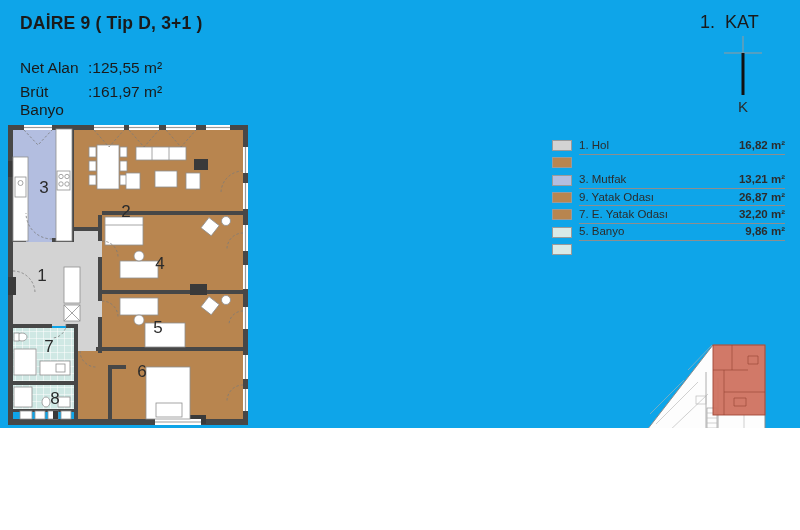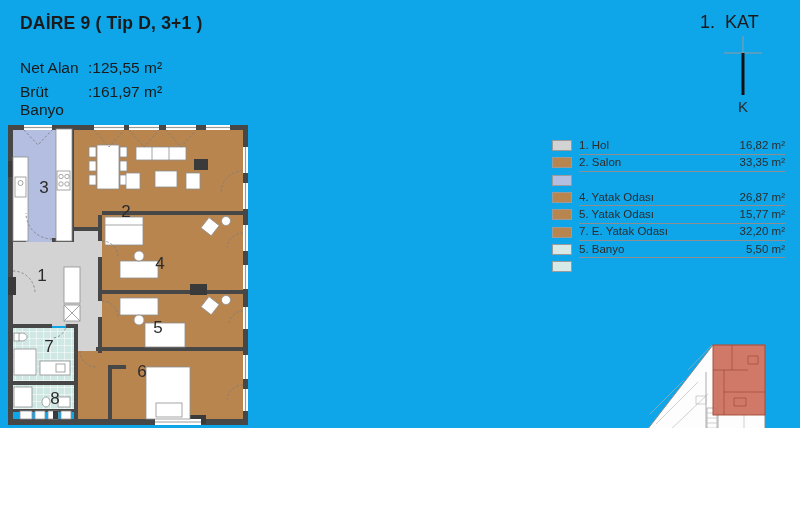"16,82 m²" .legend-area { font-weight: none -> bold }
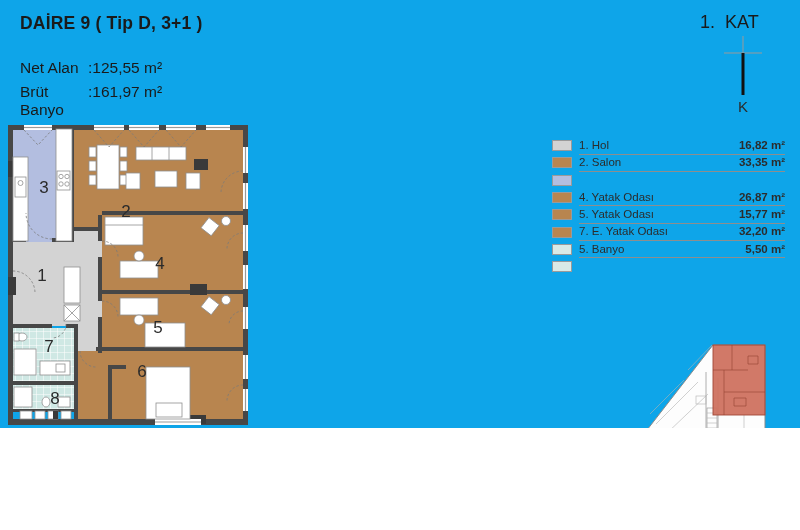"2. Salon" span.legend-main { html: <span> <span>2. Salon</span> <span>33,35 m²</span> </span> -> none }
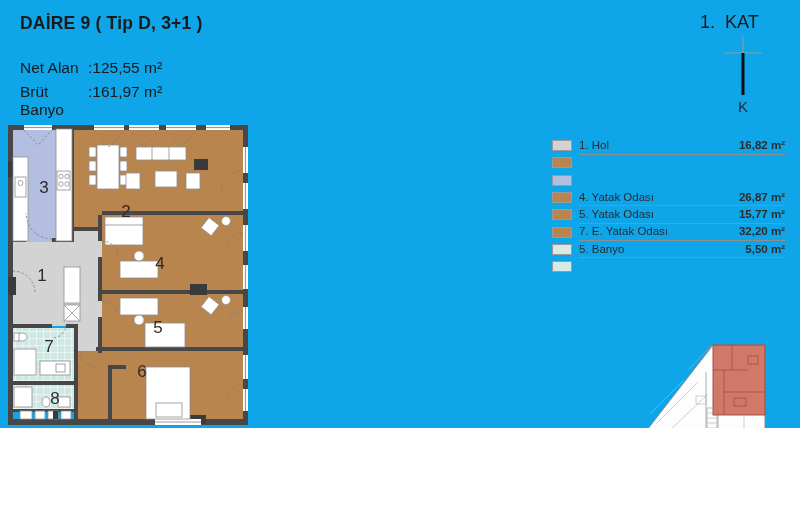"3. Mutfak" span.legend-main { html: none -> <span> <span>3. Mutfak</span> <span>13,21 m²</span> </span> }
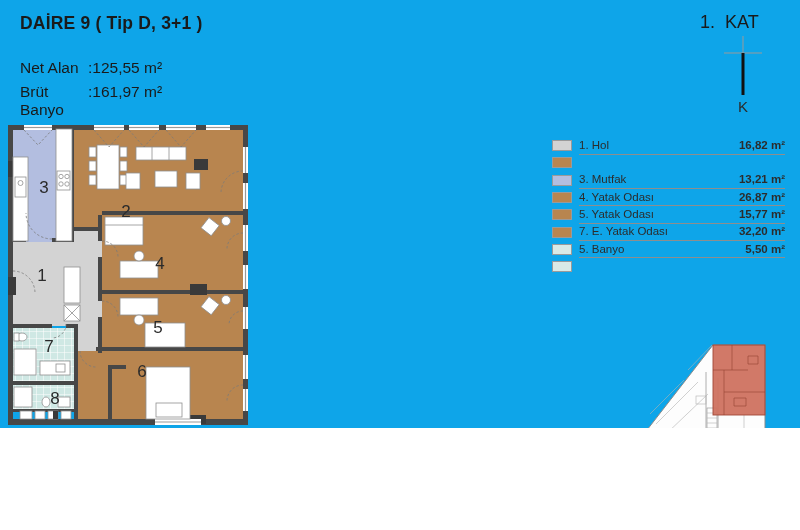"4. Yatak Odası" span.legend-label { text: 4 -> 9 }
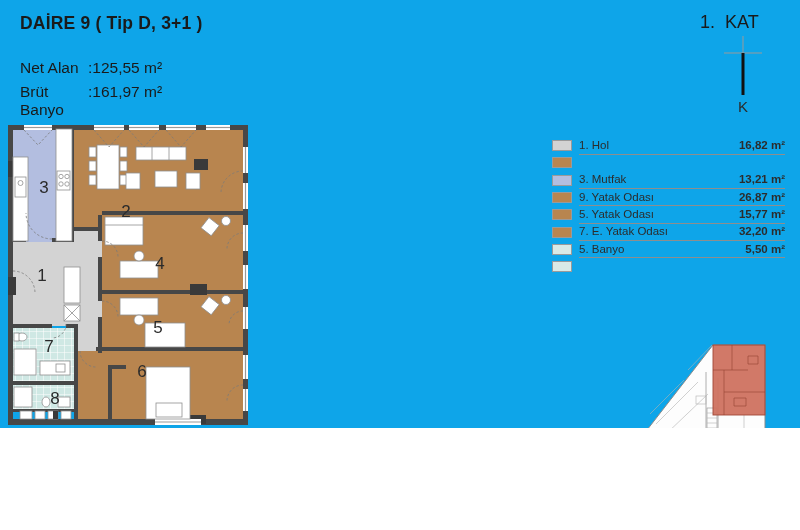"5. Yatak Odası" div.legend-row { html: <div> <span></span> <span> <span>5. Yatak Odası</span> <span>15,77 m²</span> </span> </div> -> none }
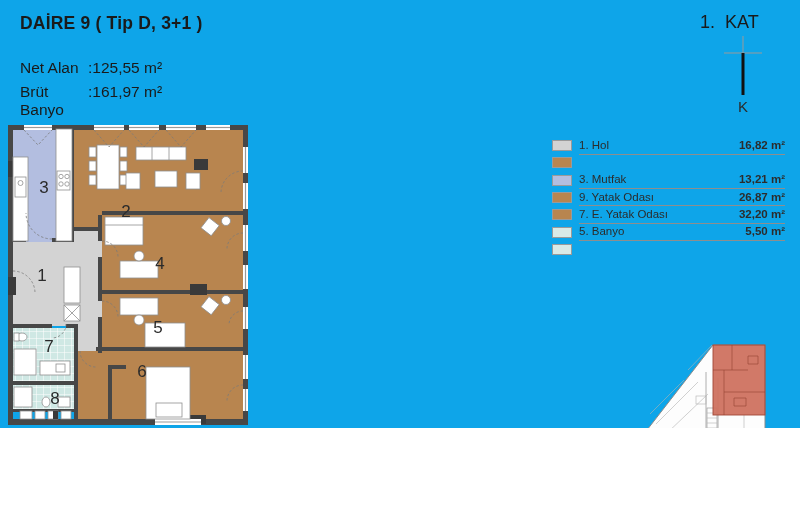"5,50 m²" span.legend-area { text: 5,50 -> 9,86 }
